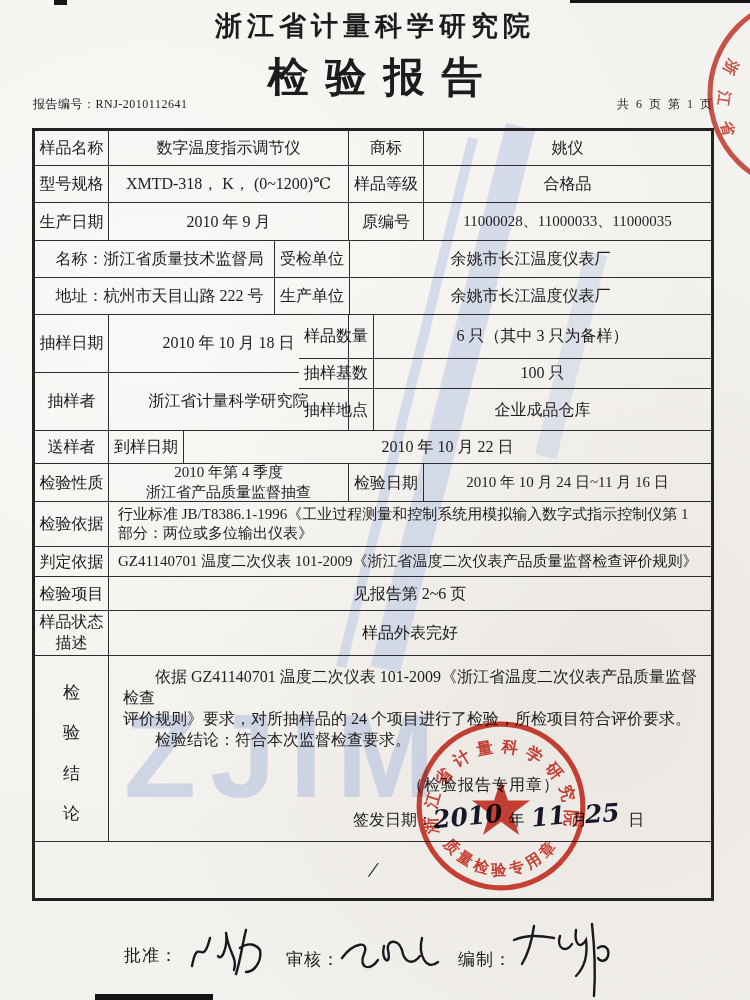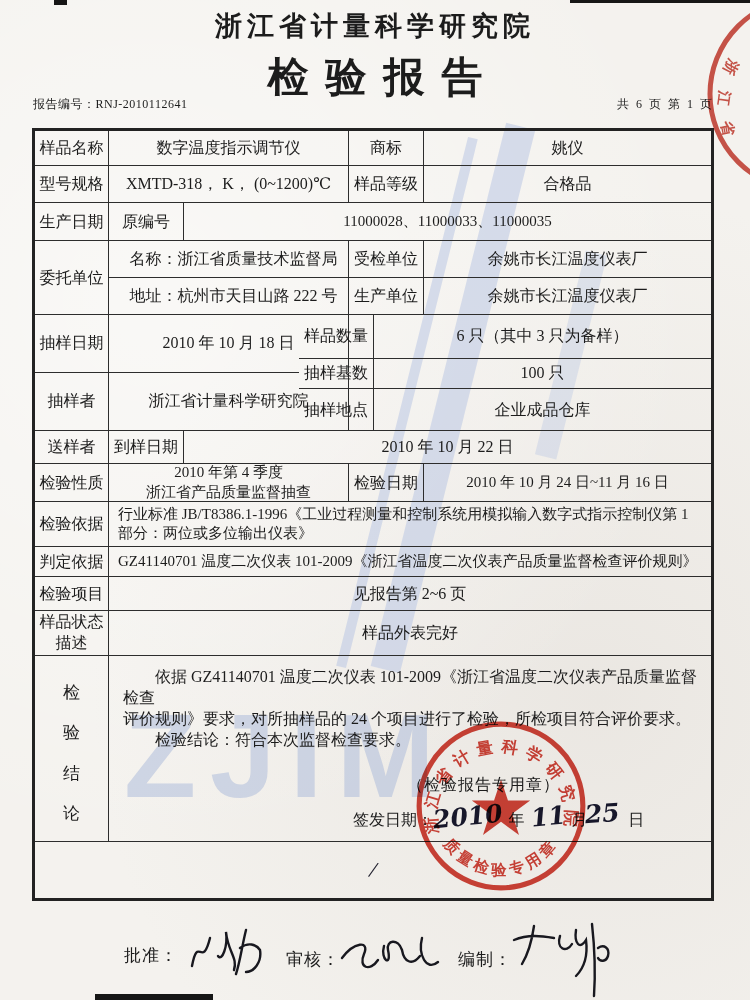"2010 年 9 月" div.td { html: none -> <div>2010 年 9 月</div> }
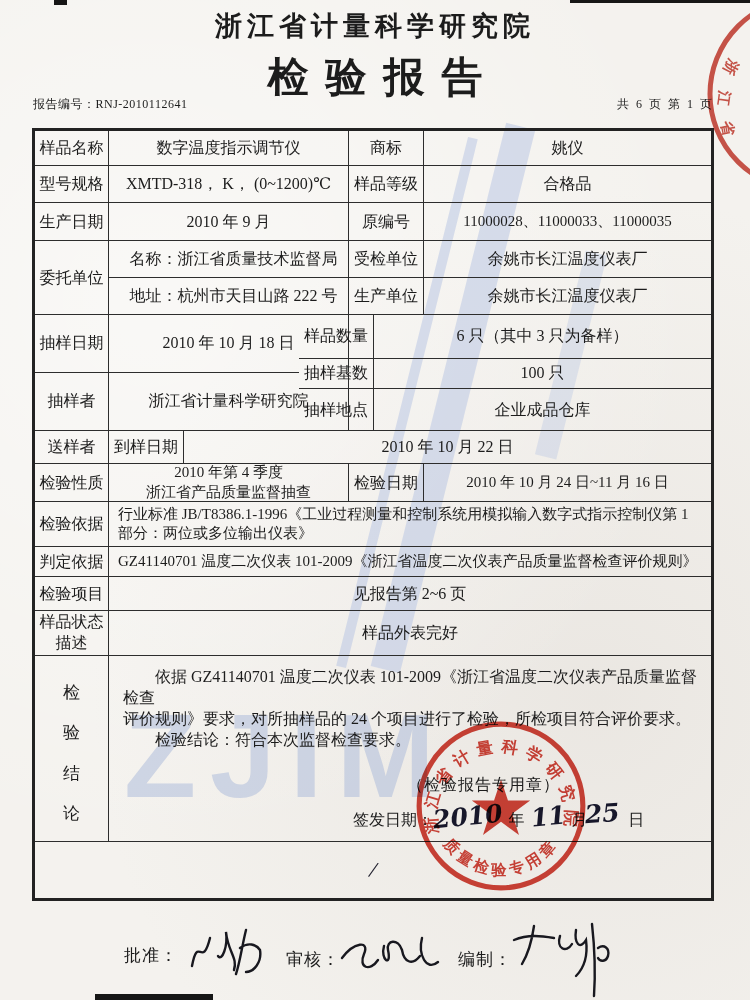"委托单位" div.td { html: <div>委托单位</div> -> none }
